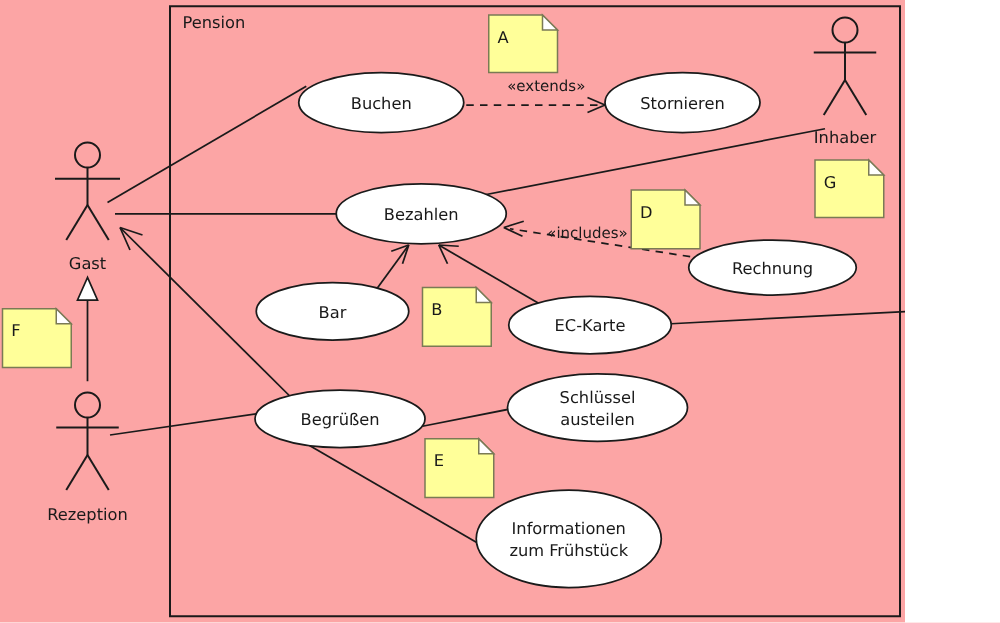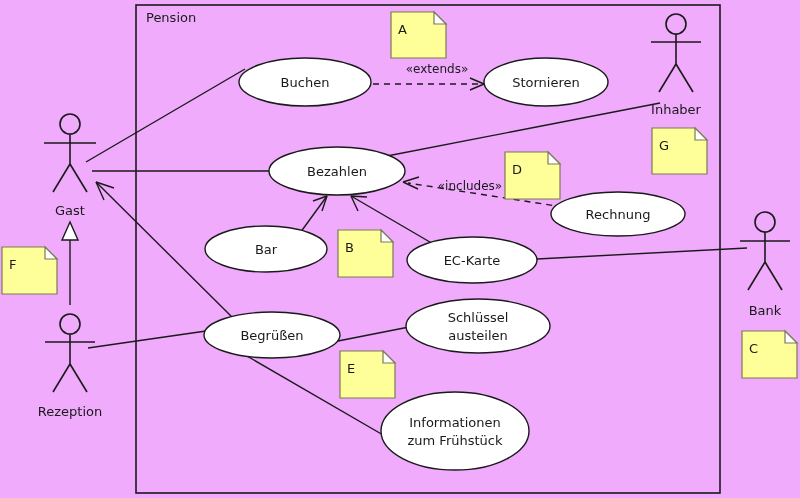"Pension" #diagram-root { background: #f0abfc -> #fca5a5; width: 800px -> 724px }
